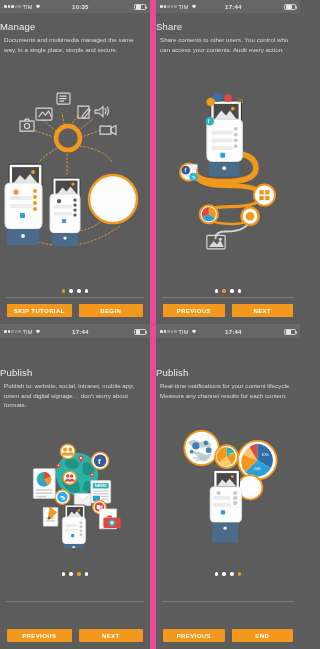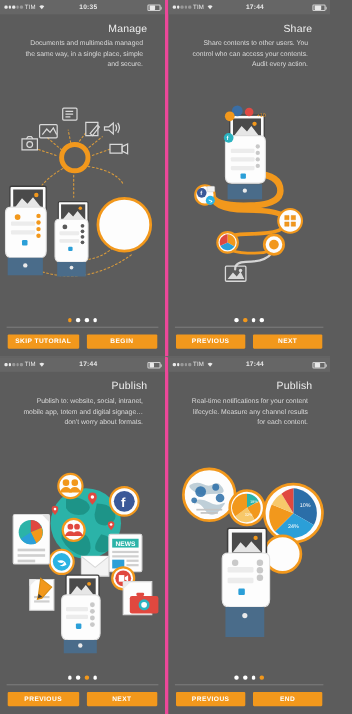"Manage" .head { padding: 8px 16px 2px -> 8px 0 2px; text-align: right -> left }
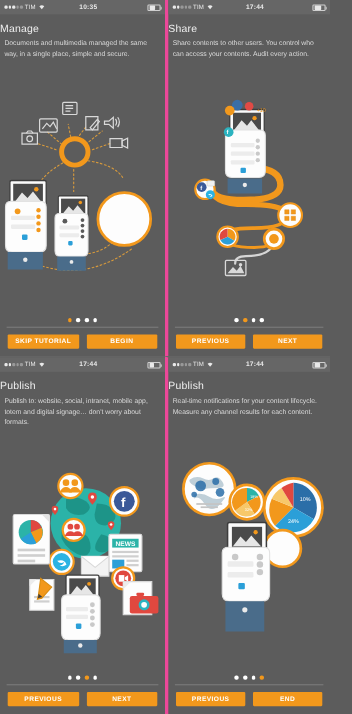"Share" .panel.right { border-left: 3px solid #ec4899 -> 6px solid #ec4899 }
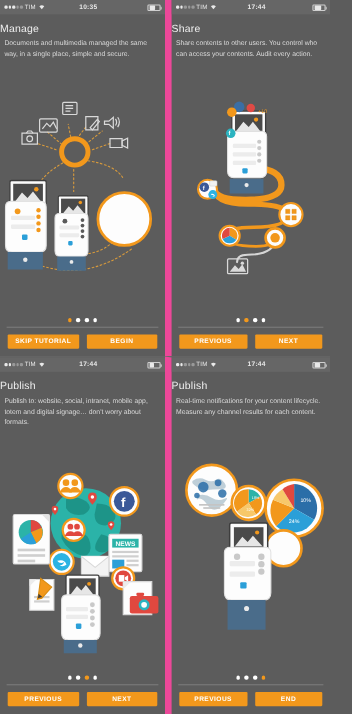"Publish" .panel.row2 { gap: none -> 21px }
